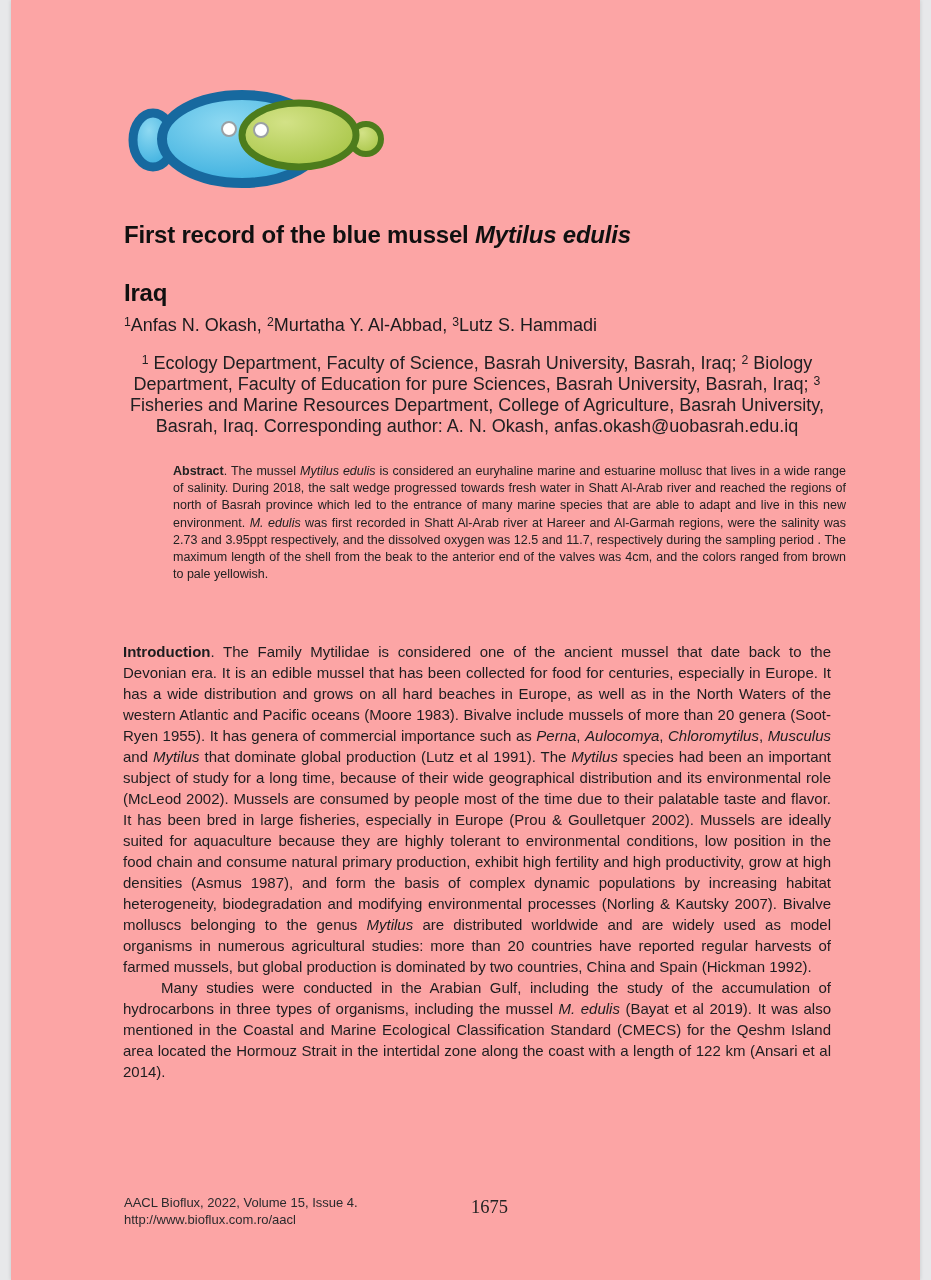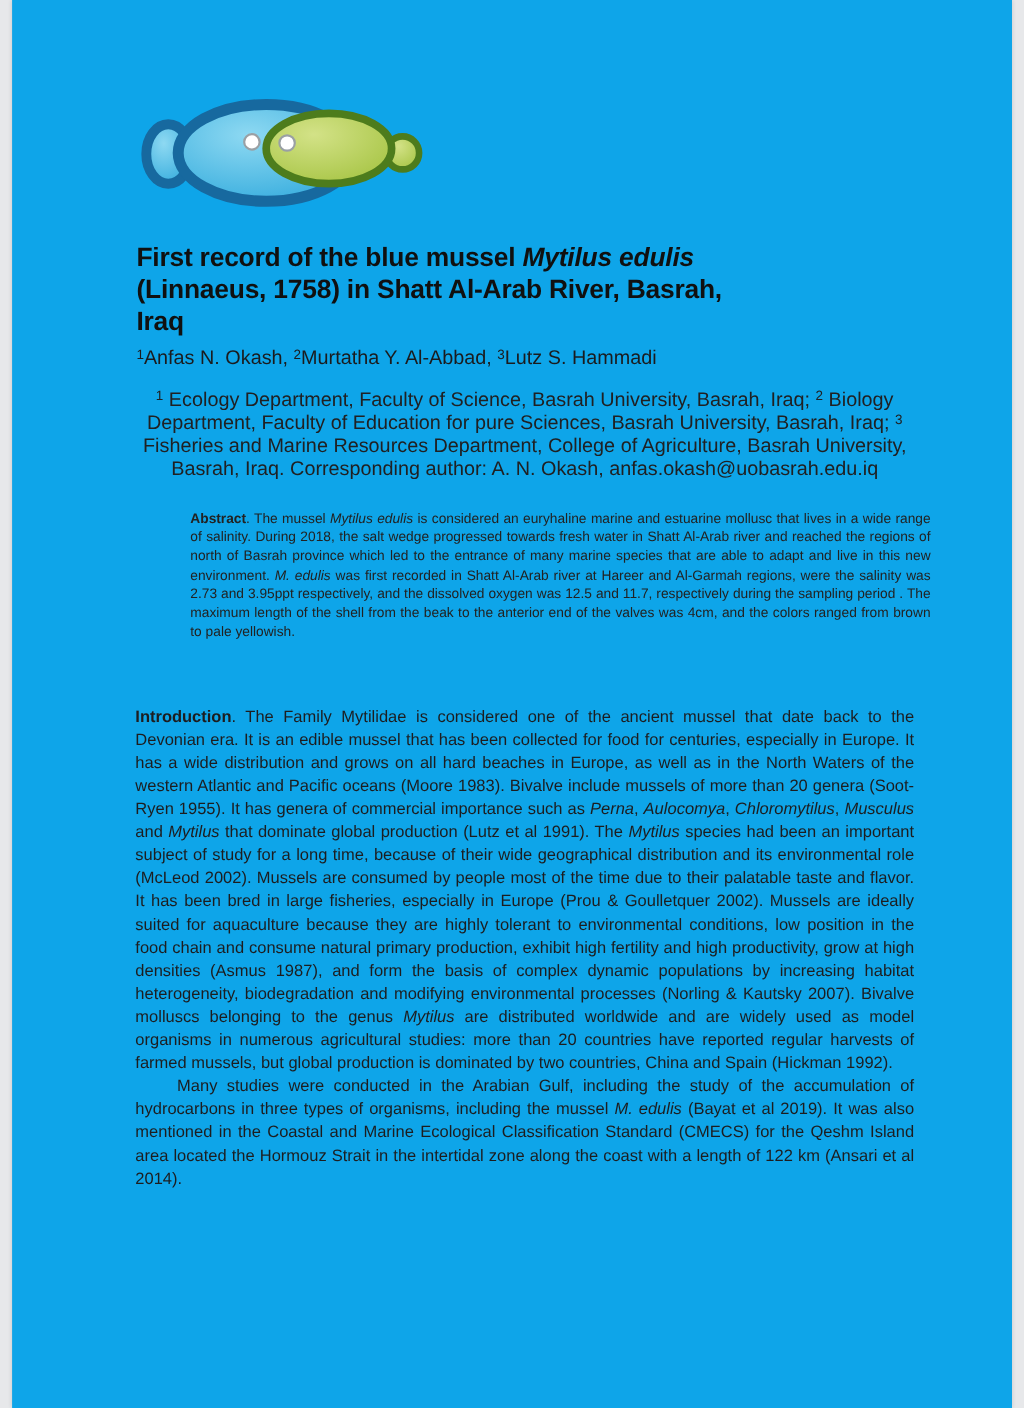"First record of the blue" .page { background: #0ea5e9 -> #fca5a5 }
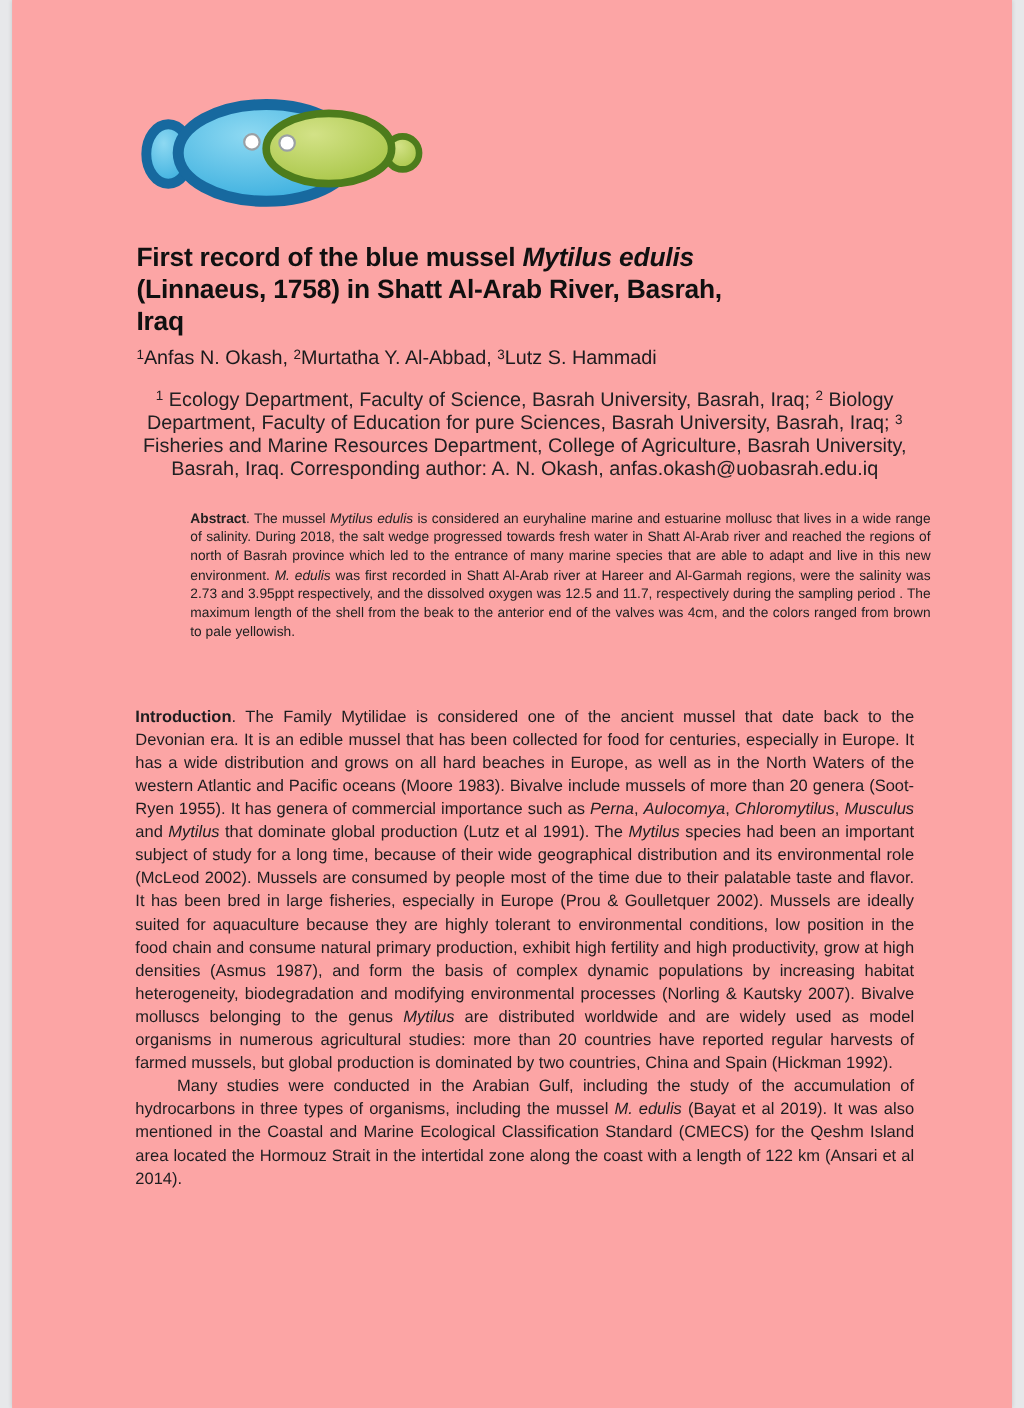"(Linnaeus, 1758) in Shatt Al-Arab" span.seg-b { html: <span>(Linnaeus, 1758) in Shatt Al-Arab River, Basrah,</span> -> none }
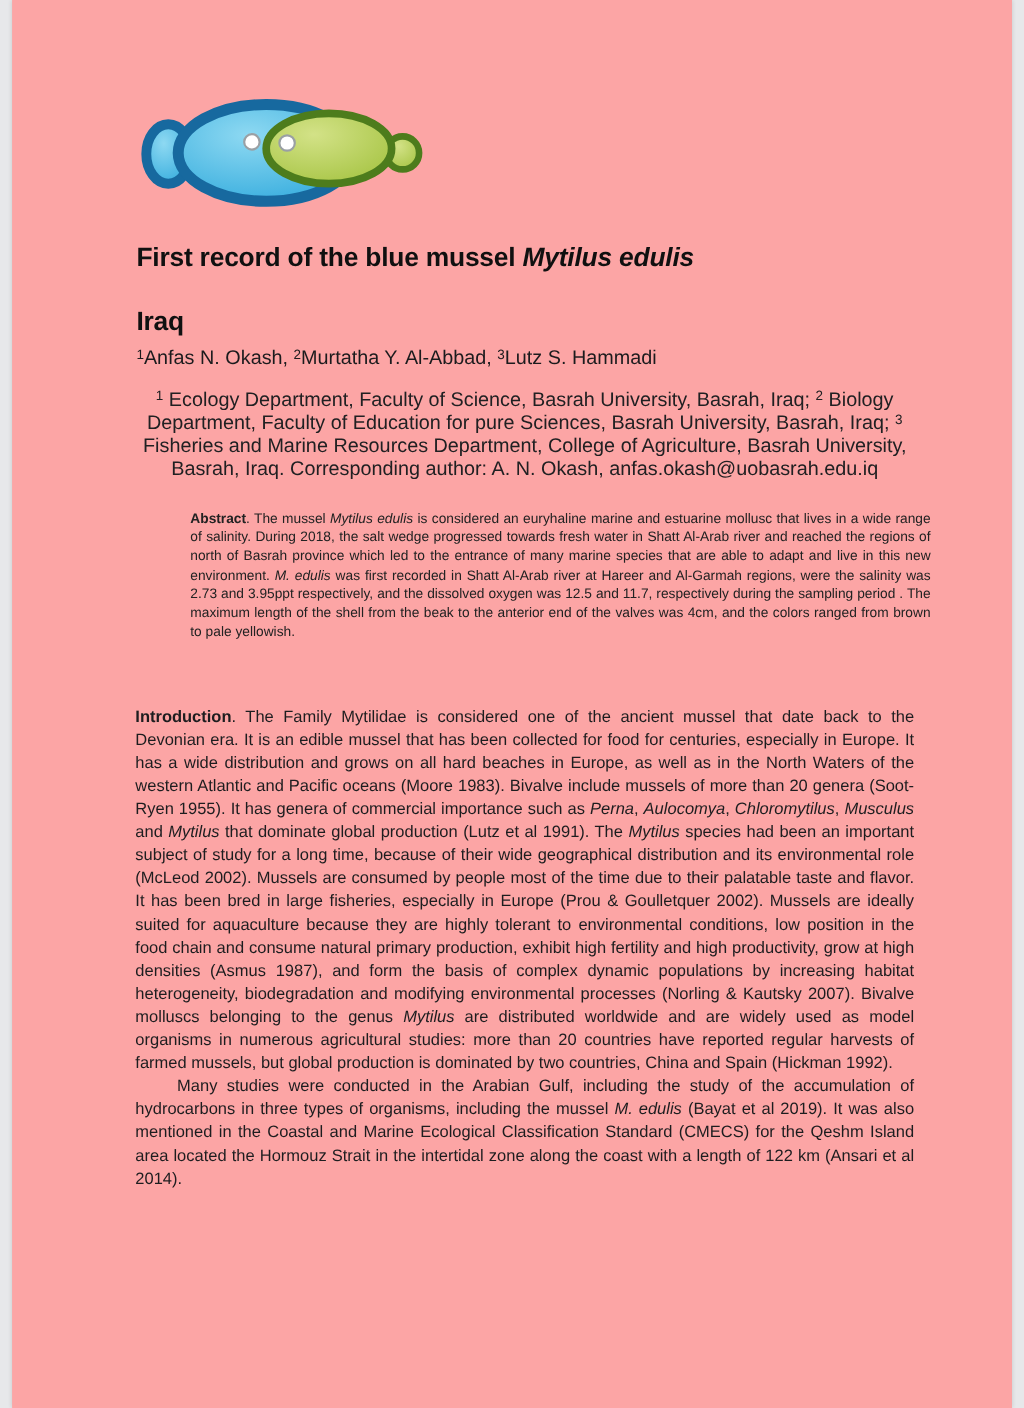"AACL Bioflux, 2022, Volume 15," div.footer { html: none -> <div> <div> <div>AACL Bioflux, 2022, Volume 15, Issue 4.</div> <div>http://www.bioflux.com.ro/aacl</div> </div> <div>1675</div> </div> }
